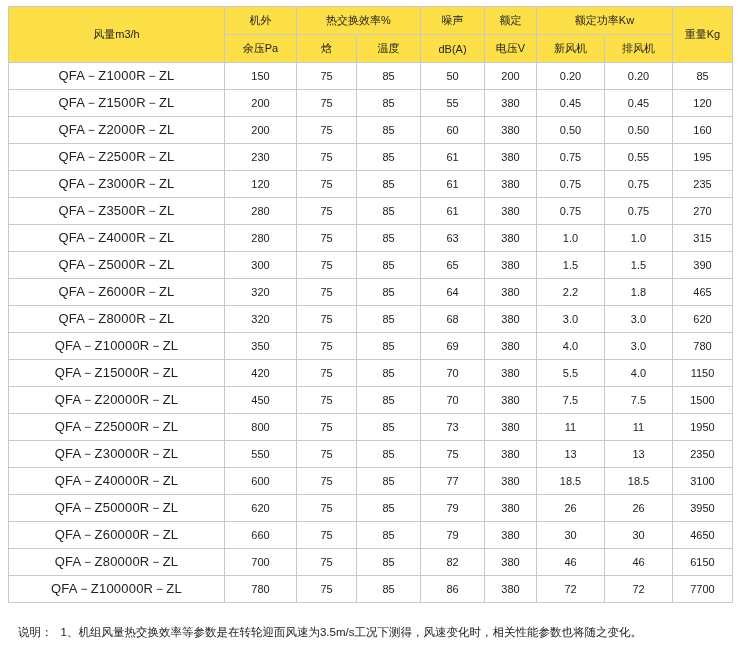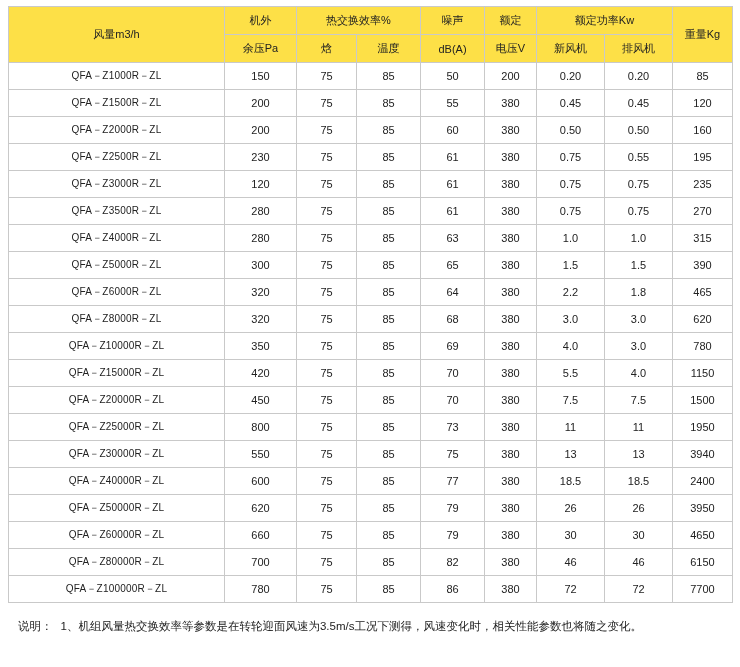"QFA－Z1000R－ZL" tbody td.model { font-size: 10px -> 13px }
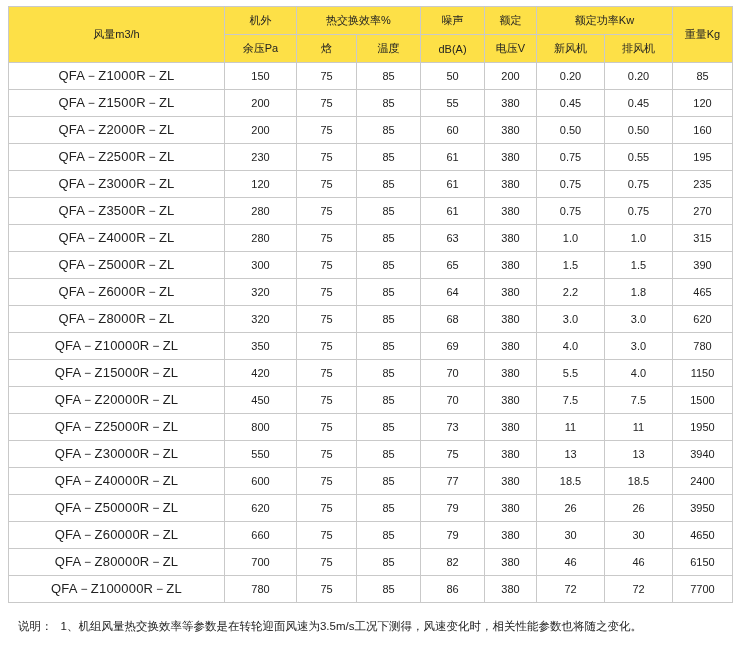"3940" td { text: 3940 -> 2350 }
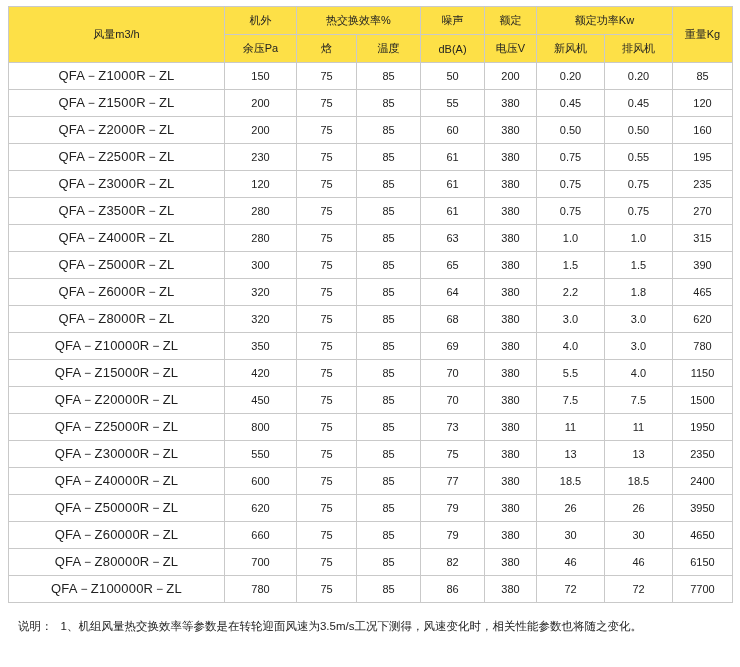"2400" td { text: 2400 -> 3100 }
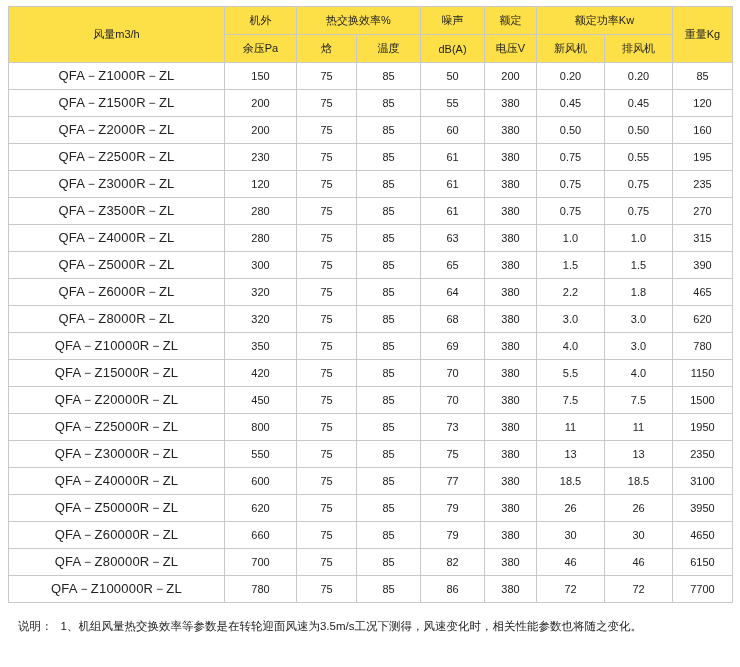"说明：" .note { margin-top: 12px -> 18px }
